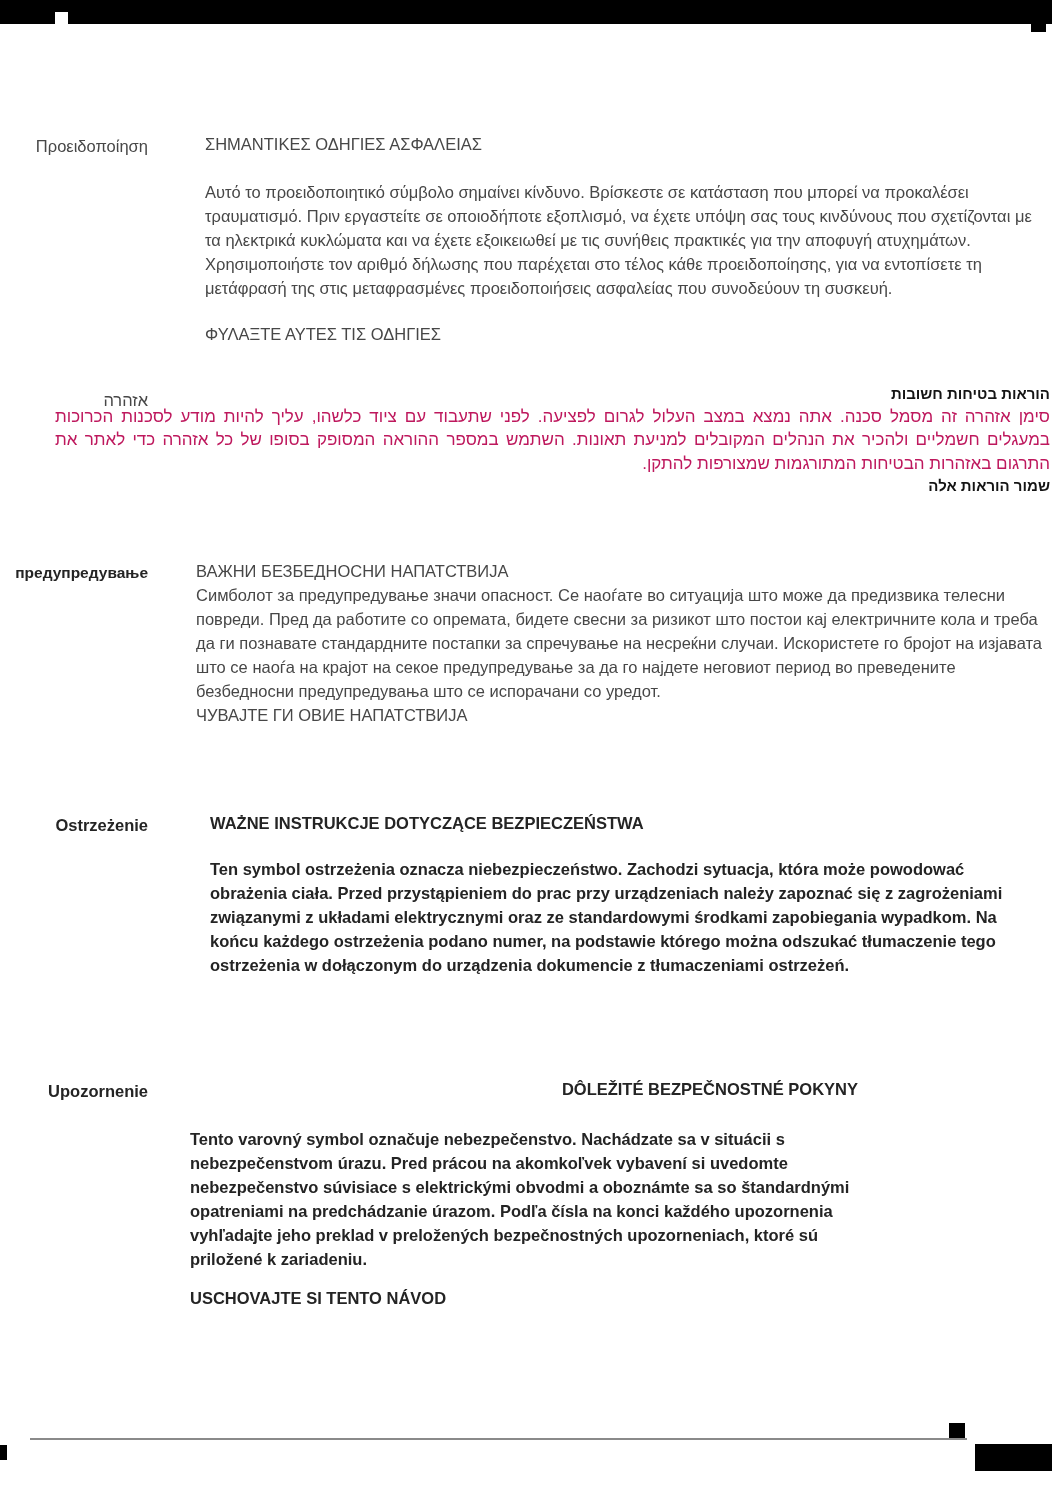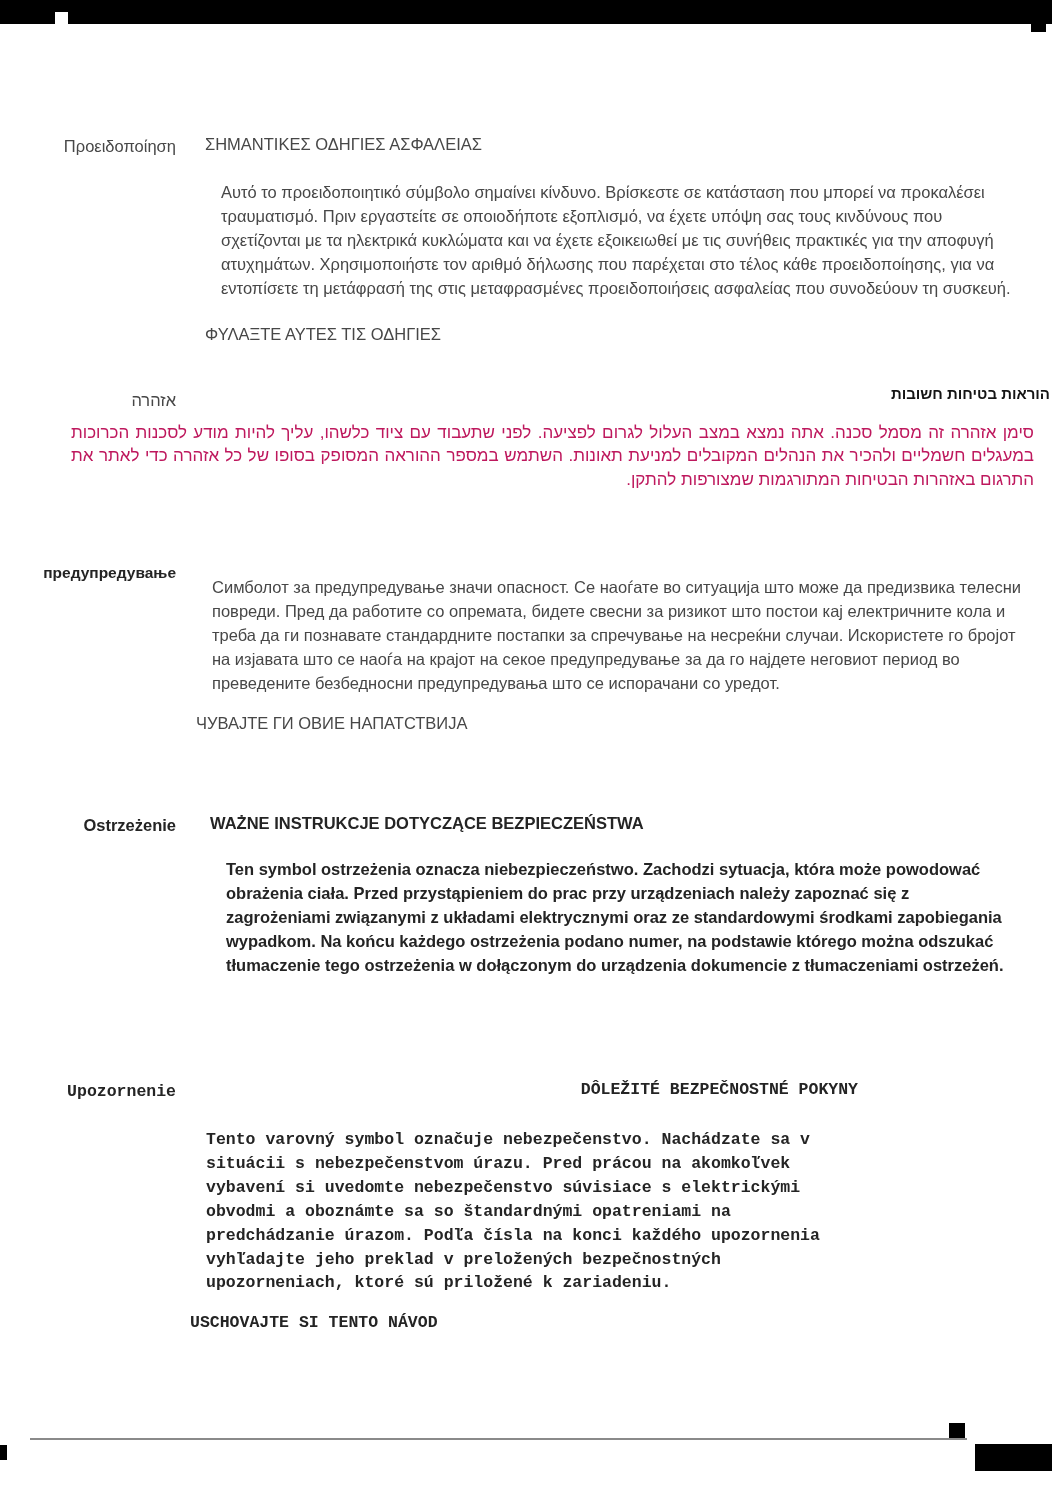"Προειδοποίηση" .label { padding-left: 28px -> none }
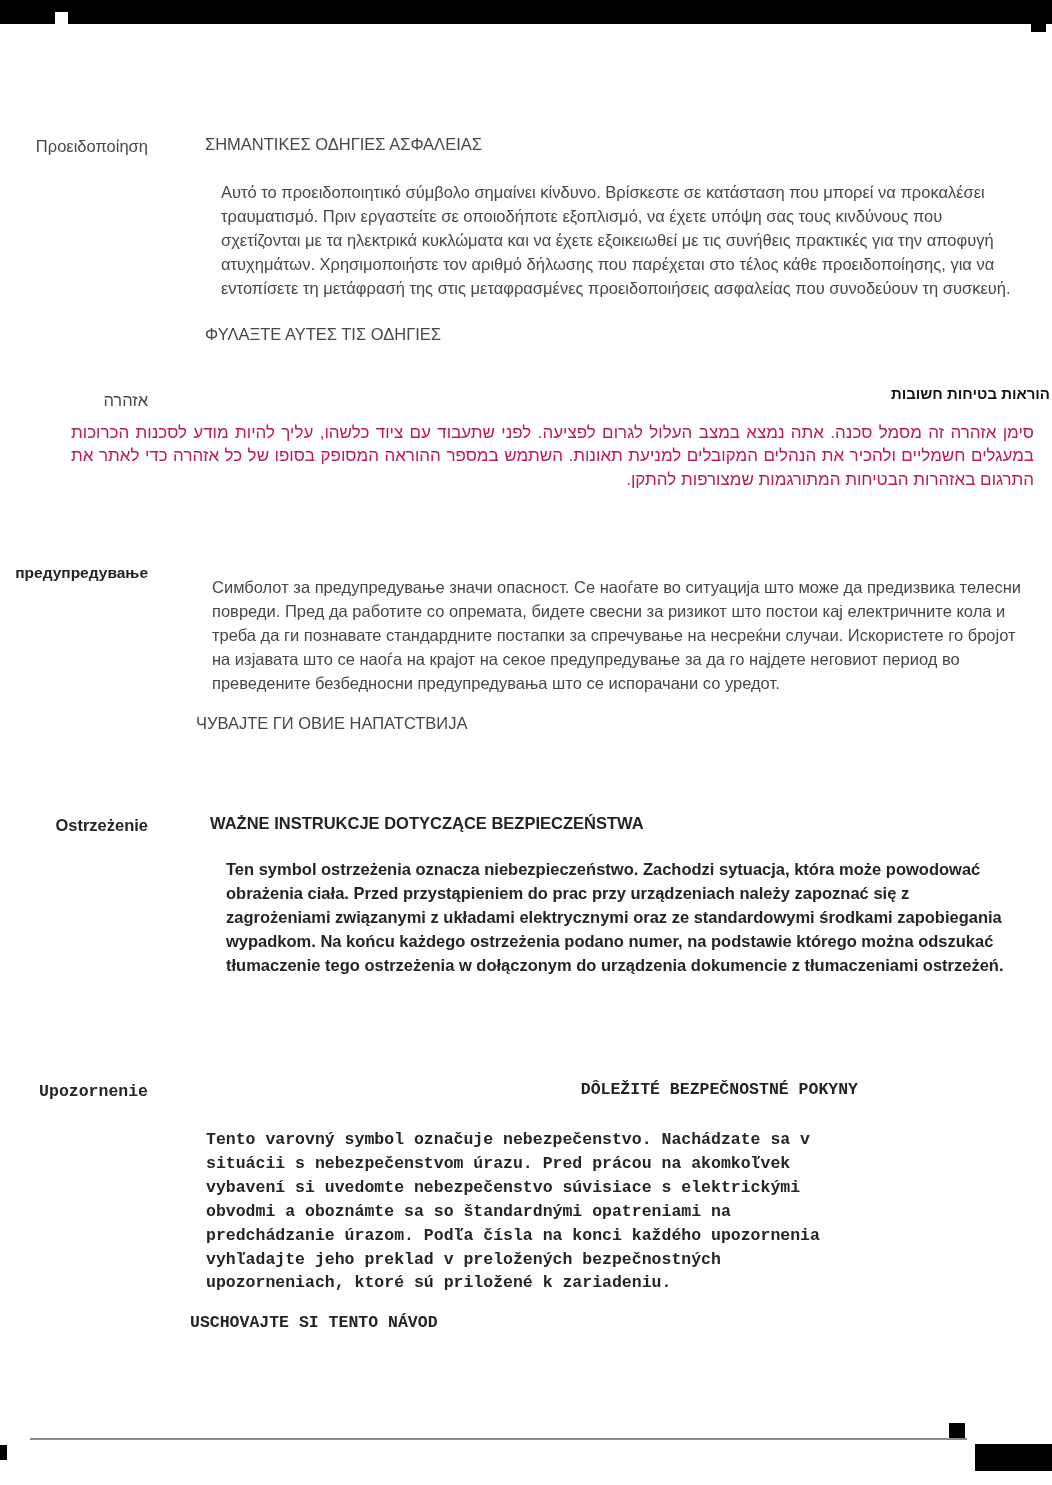"Αυτό το προειδοποιητικό σύμβολο σημαίνει" .body { margin: 16px -> 0 }
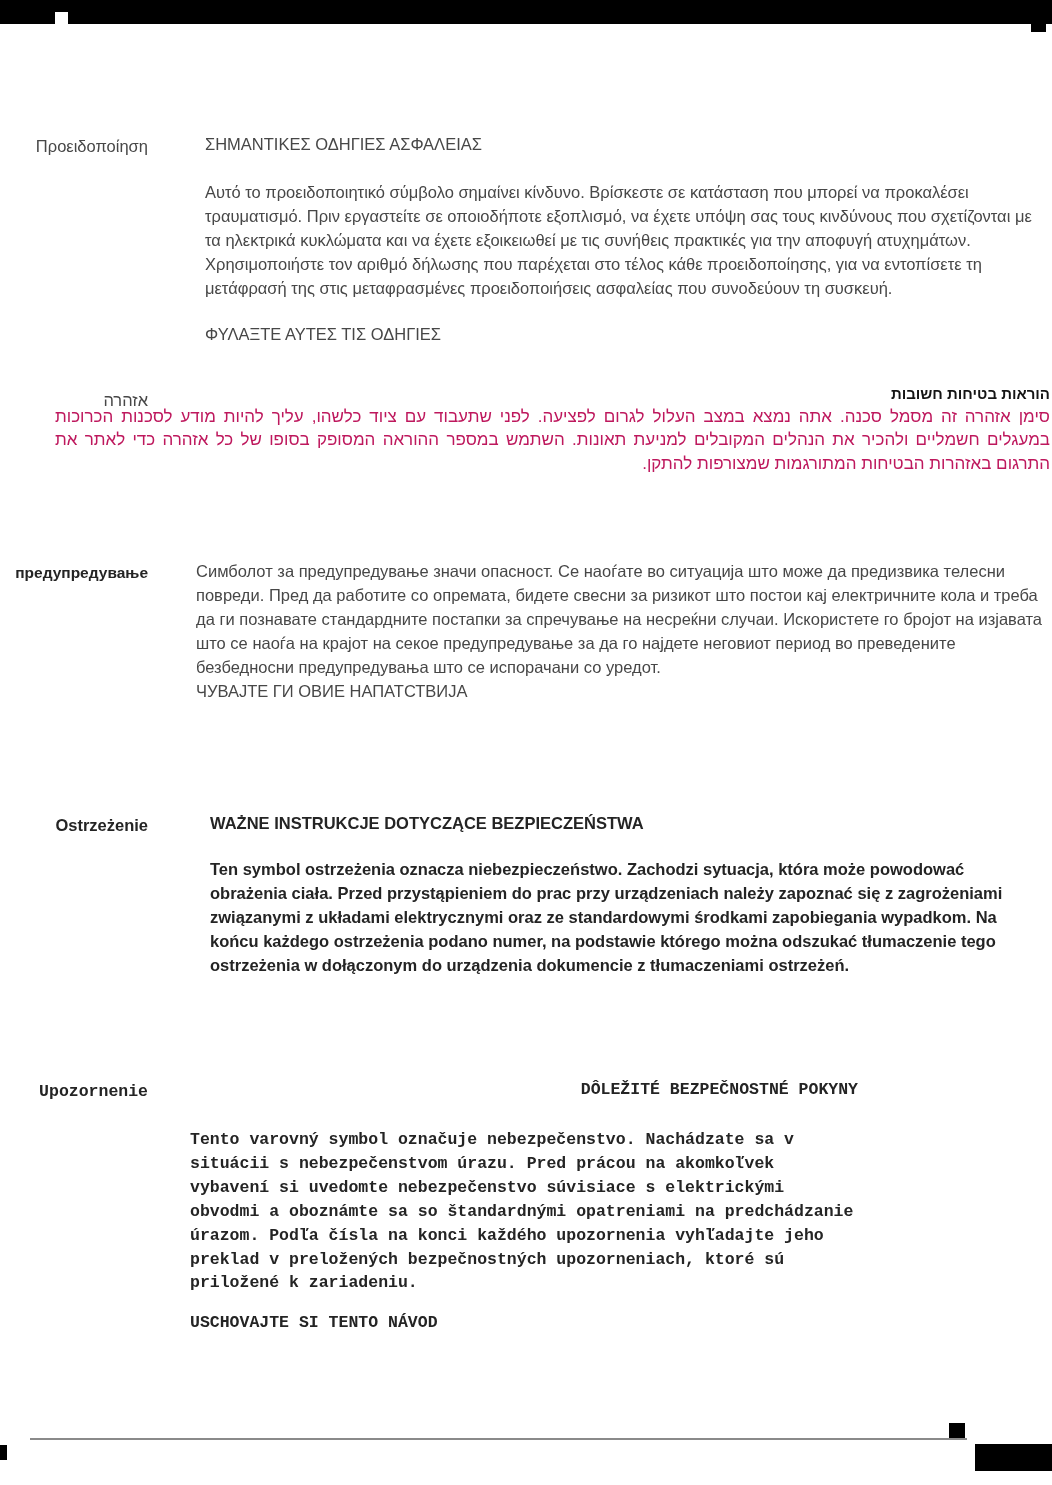"שמור הוראות אלה" p.save { html: none -> <p>שמור הוראות אלה</p> }
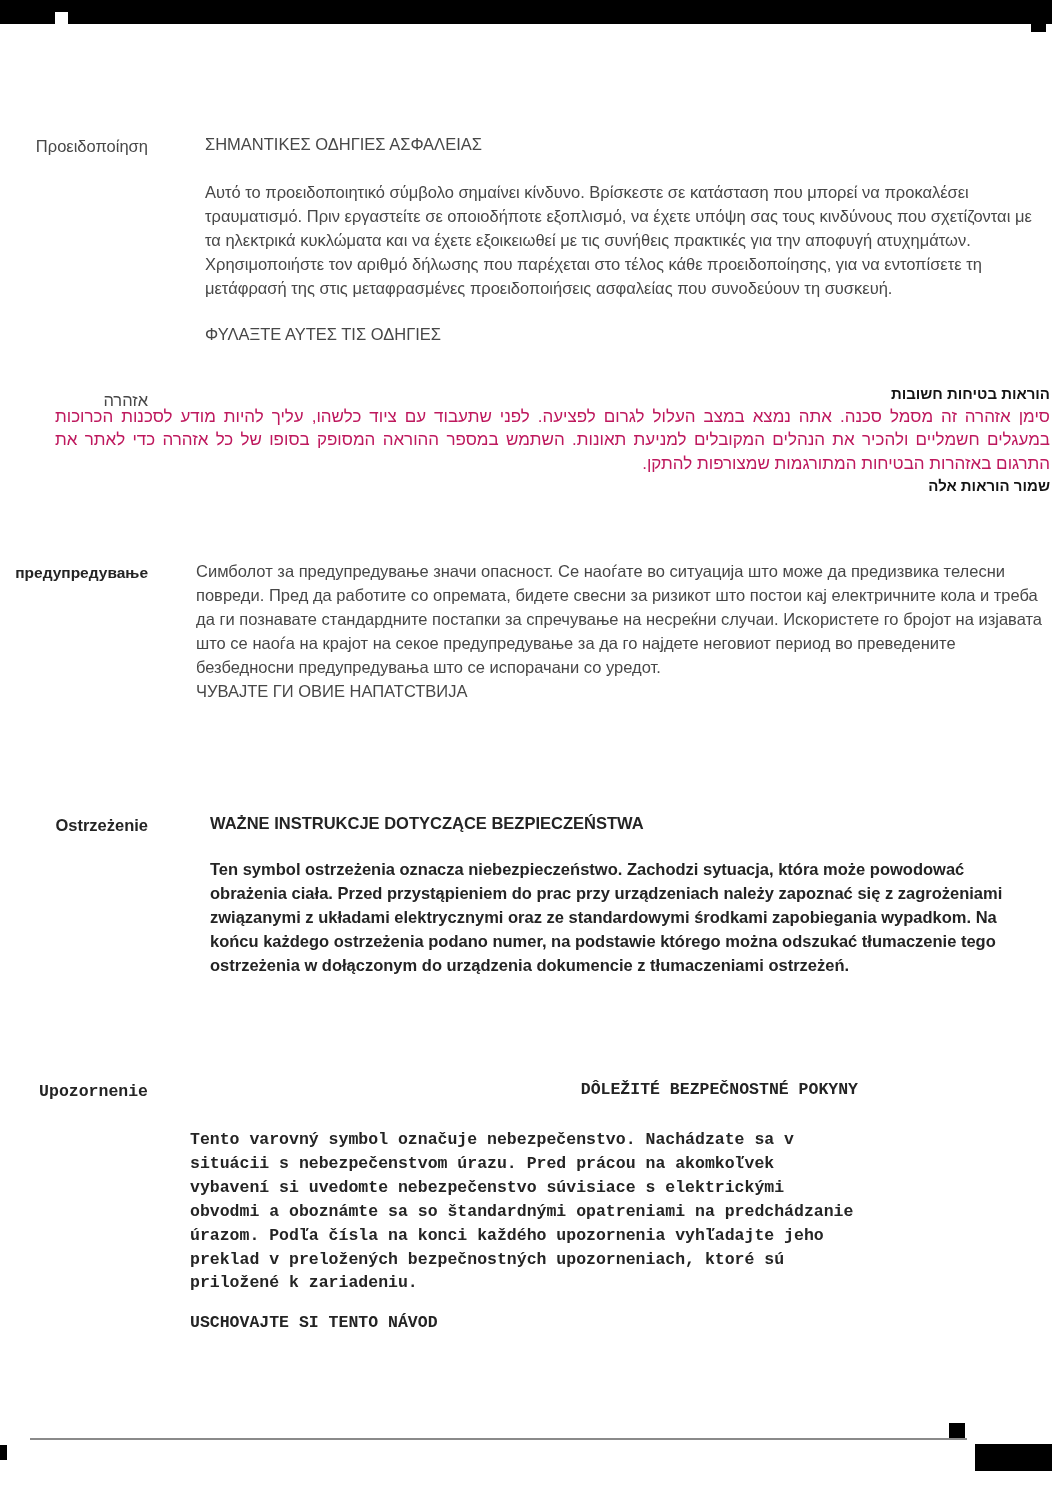"ВАЖНИ БЕЗБЕДНОСНИ НАПАТСТВИЈА" p.title { html: none -> <p>ВАЖНИ БЕЗБЕДНОСНИ НАПАТСТВИЈА</p> }
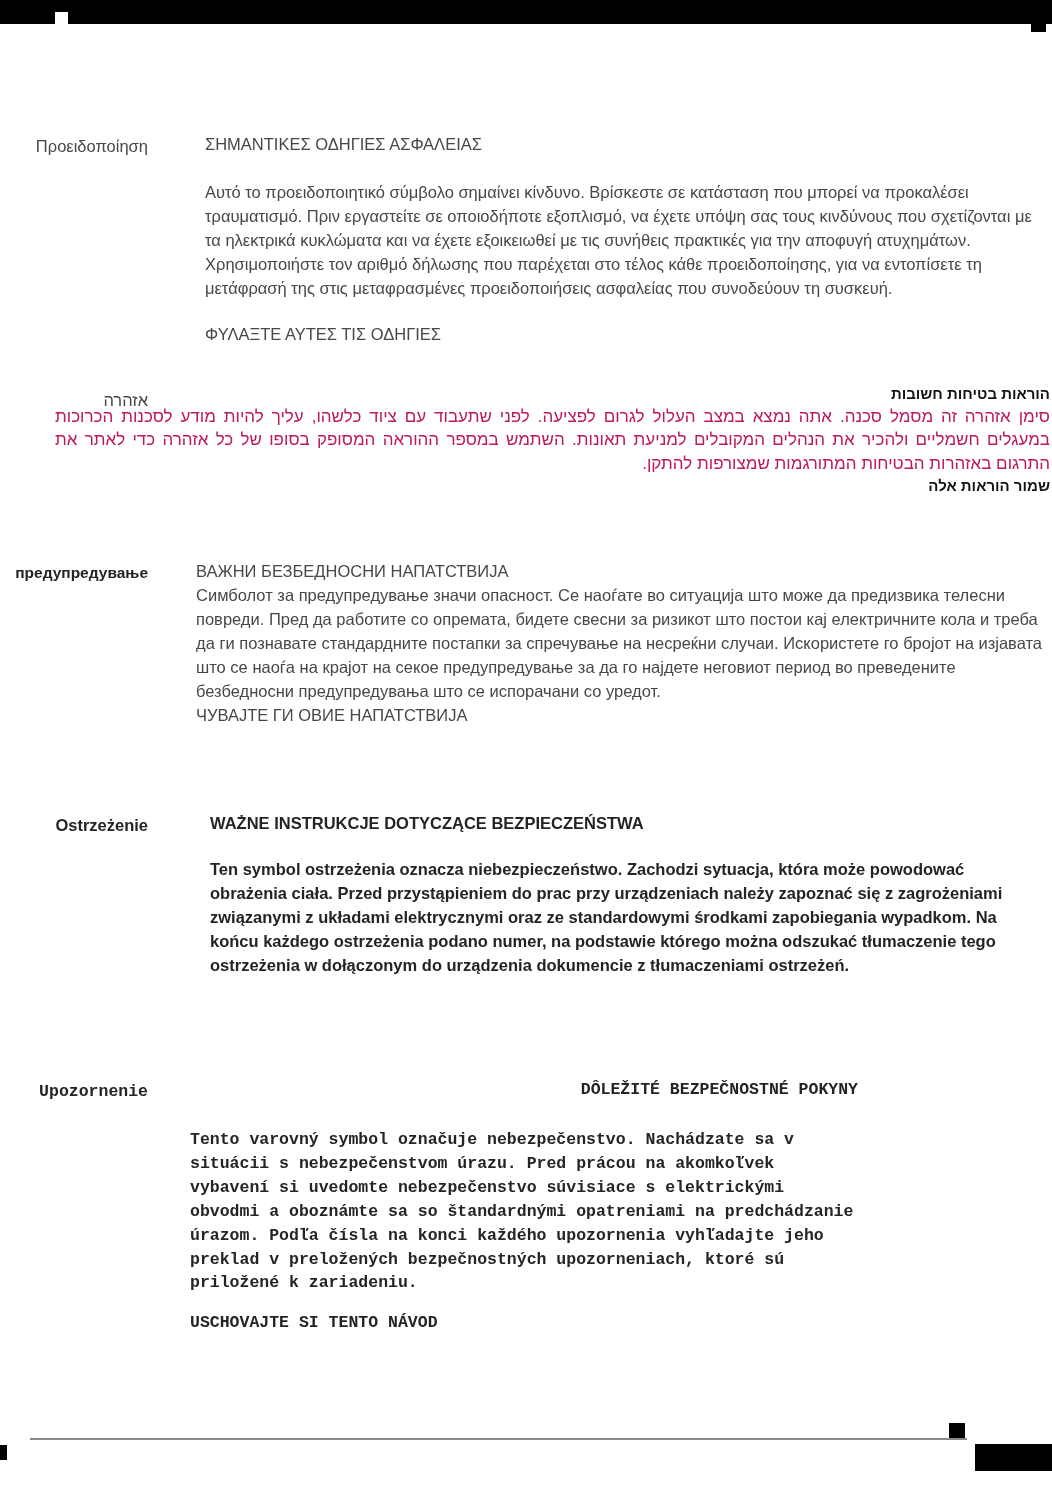"Upozornenie" #sec-sk { font-family: Liberation Mono, monospace -> none }
